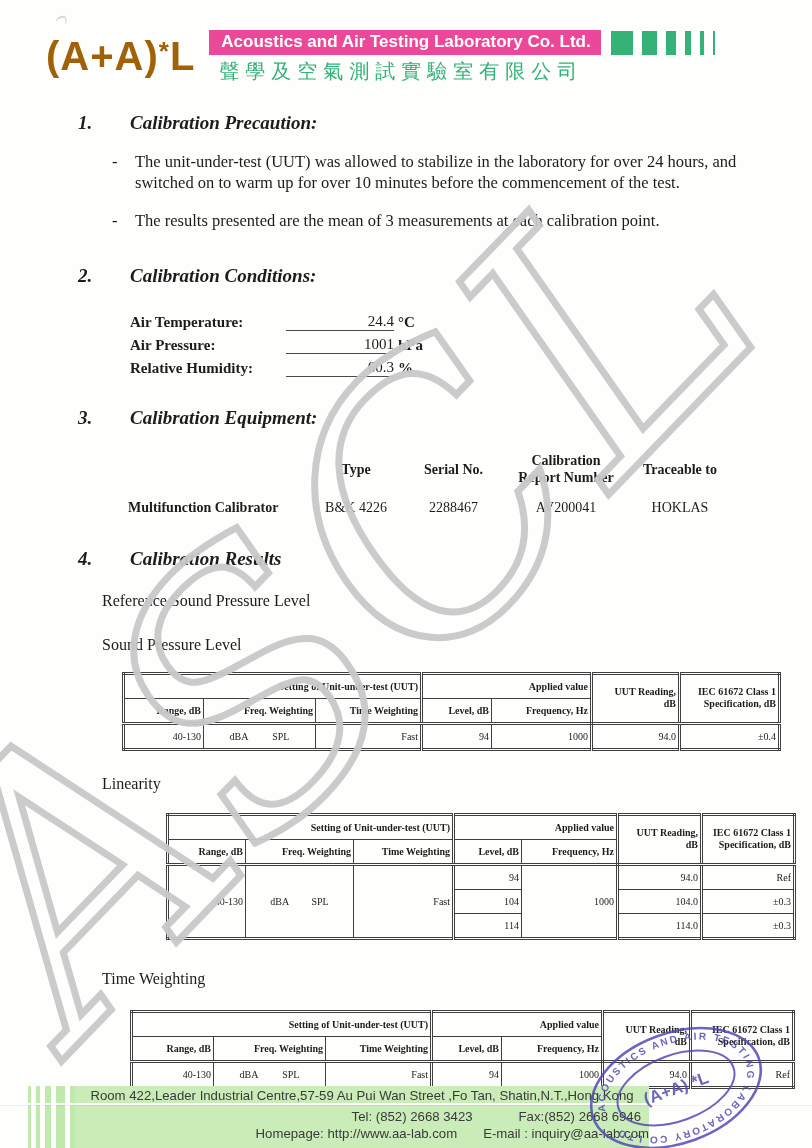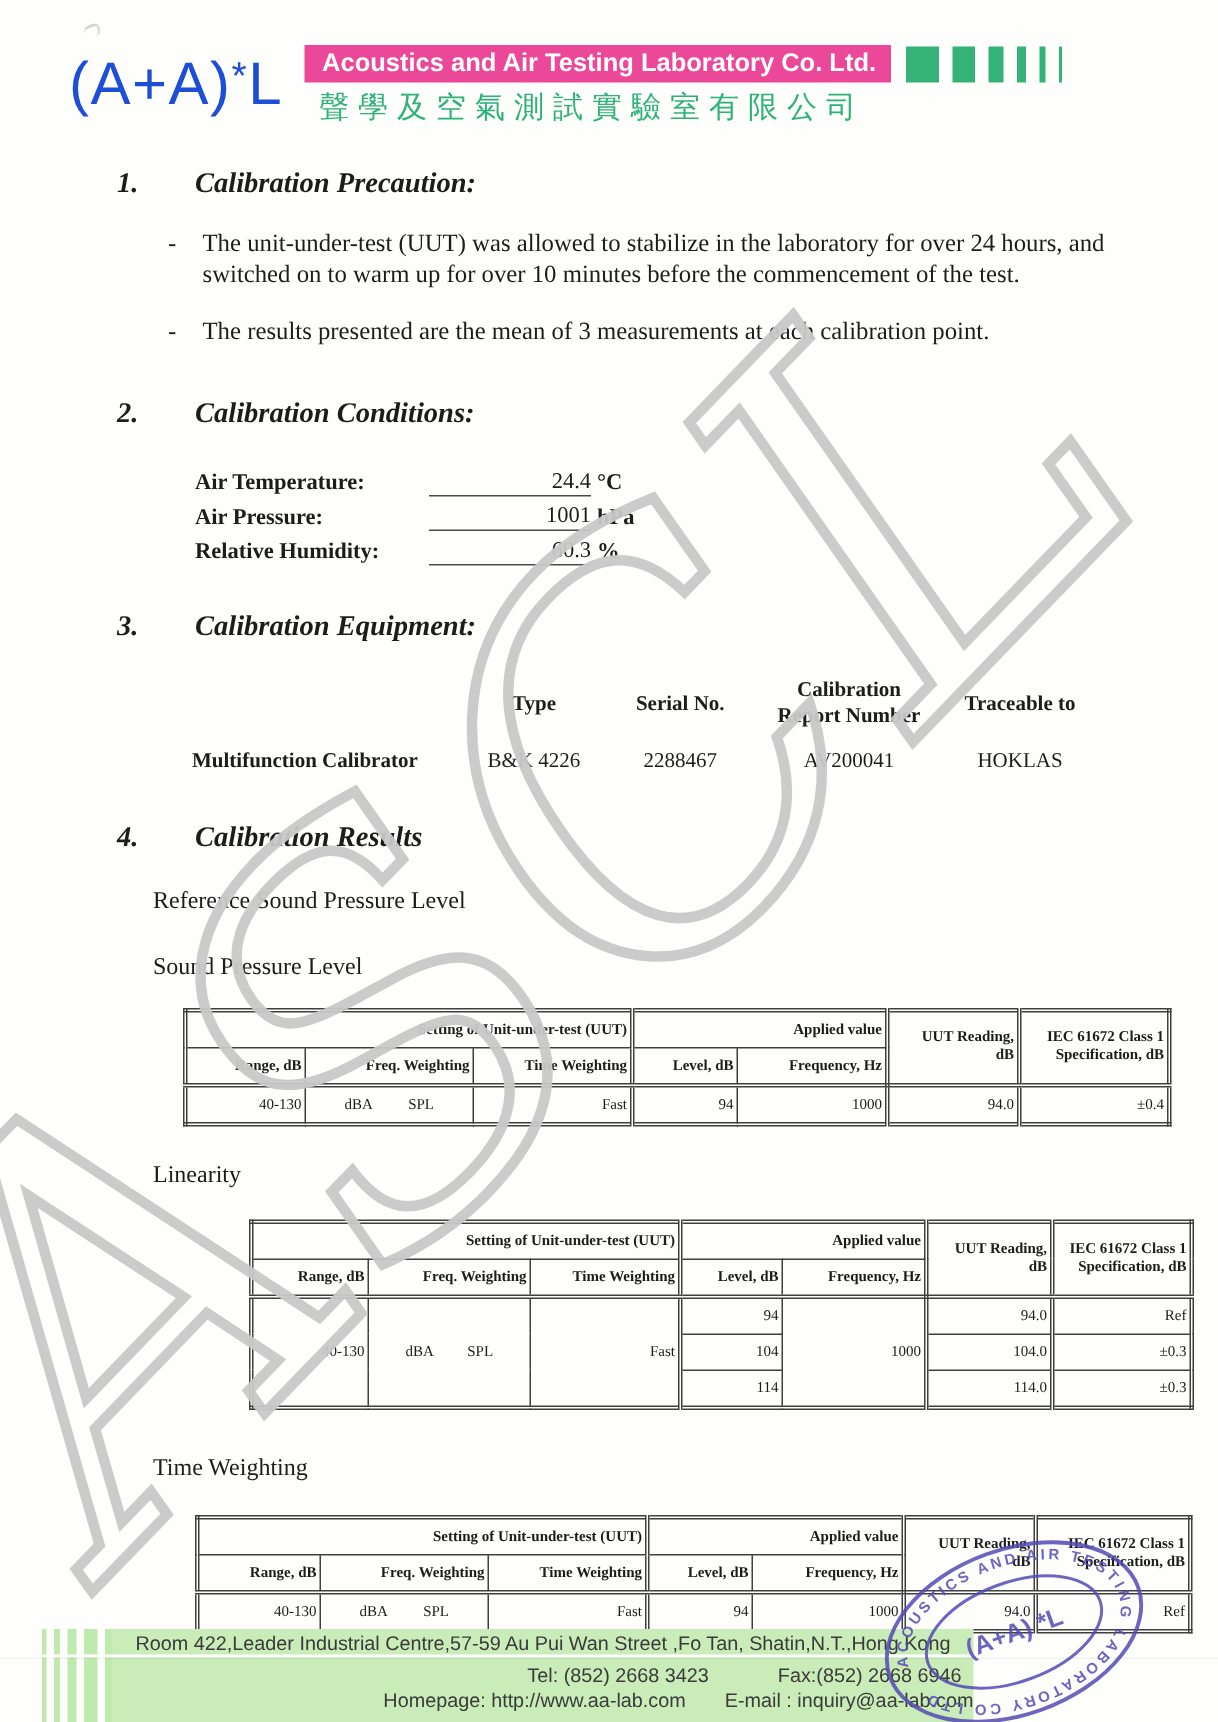"(A+A)*L" .logo { color: #1d4ed8 -> #a16207; font-weight: normal -> bold }
